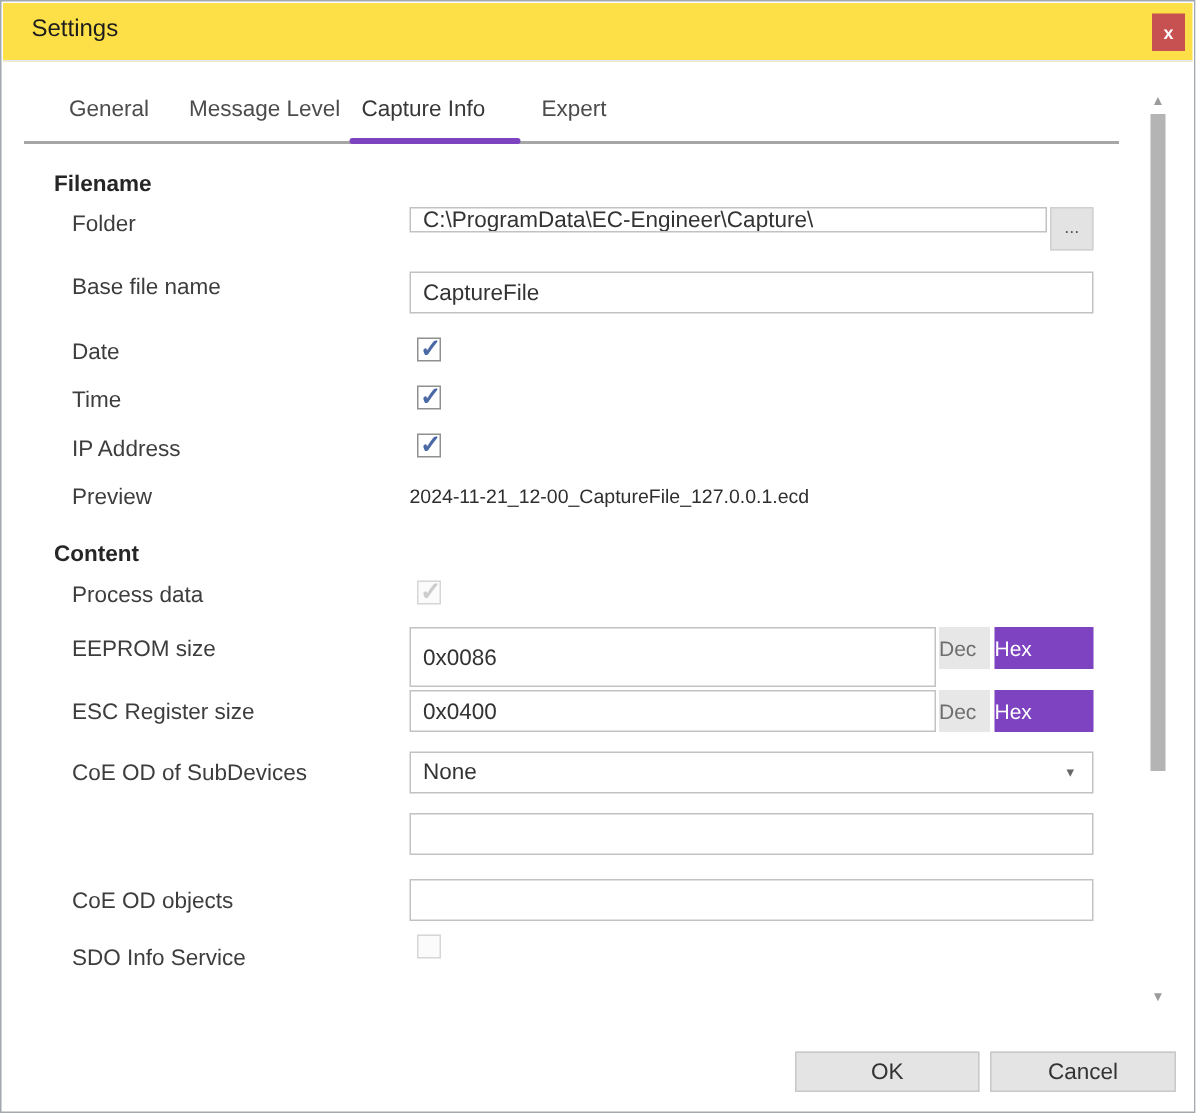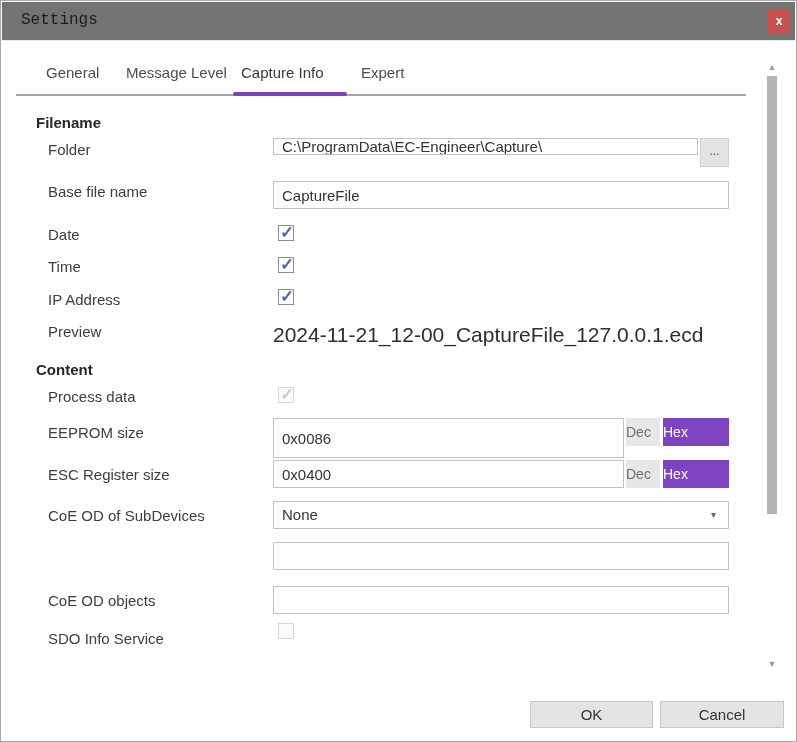"Settings" .titlebar { background: #737373 -> #fde047; font-family: Liberation Mono, monospace -> none }
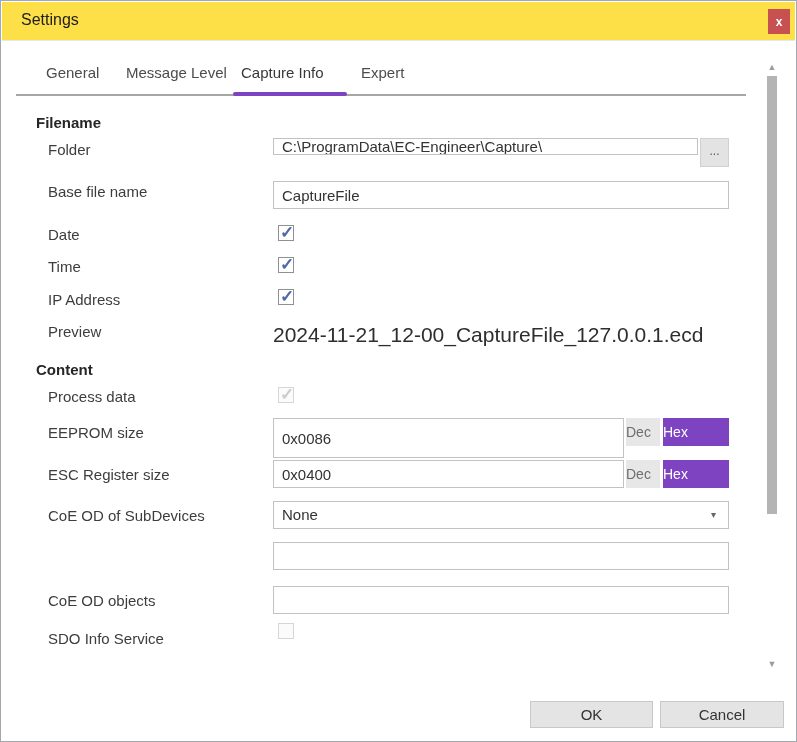"2024-11-21_12-00_CaptureFile_127.0.0.1.e" .preview-value { font-size: 21px -> 13px }
